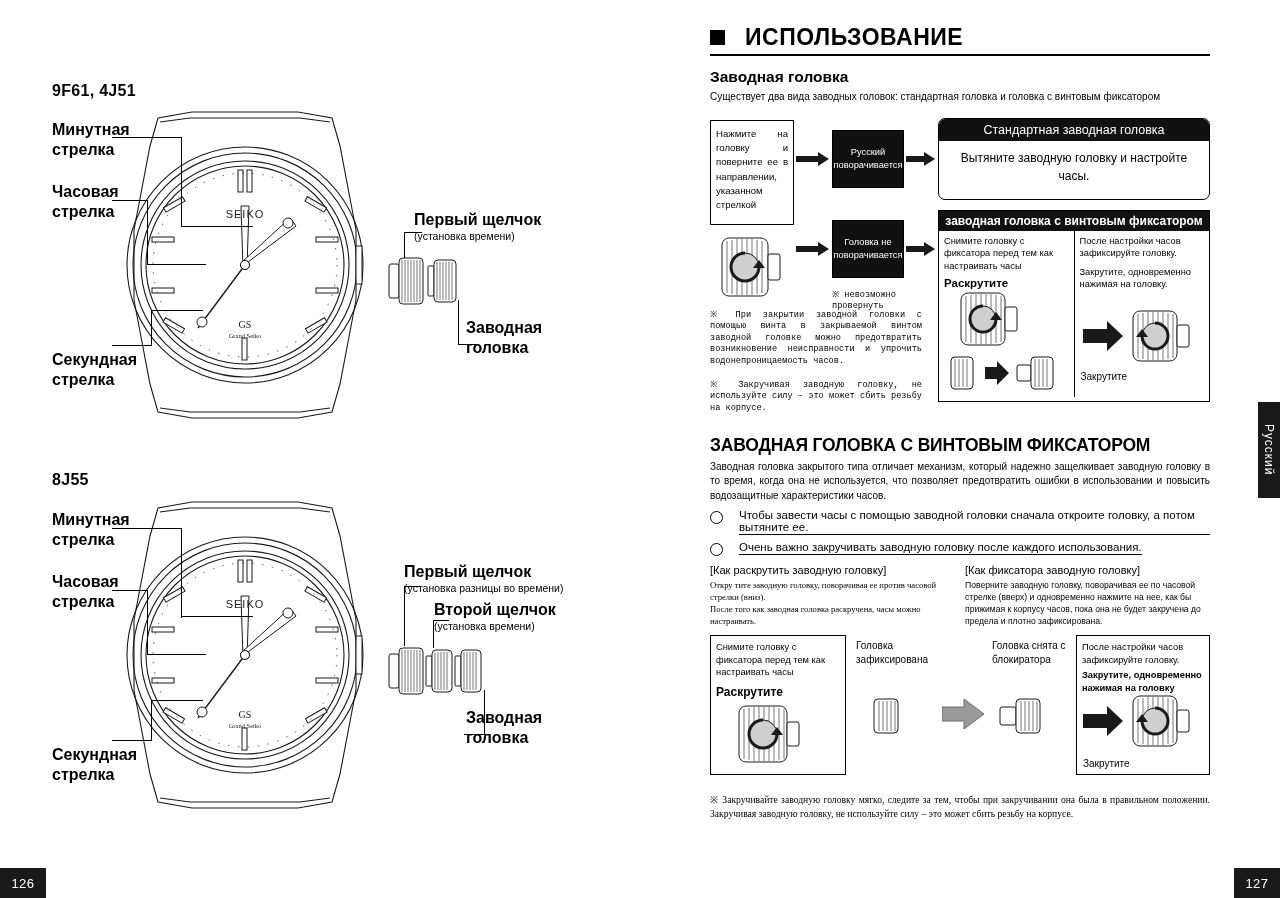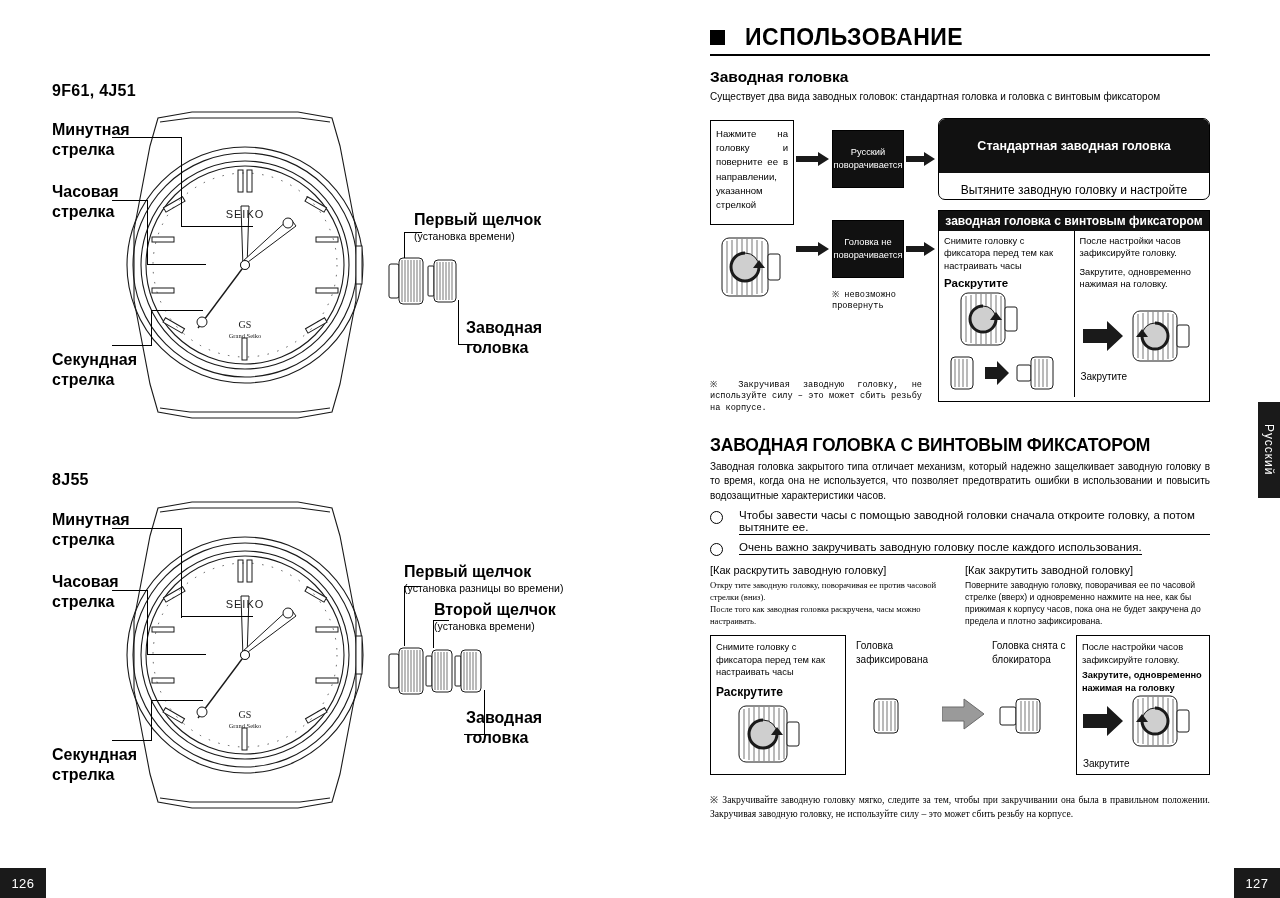"Стандартная заводная головка" div { font-weight: bold -> normal; padding: 20px 0 -> 4px 0 }
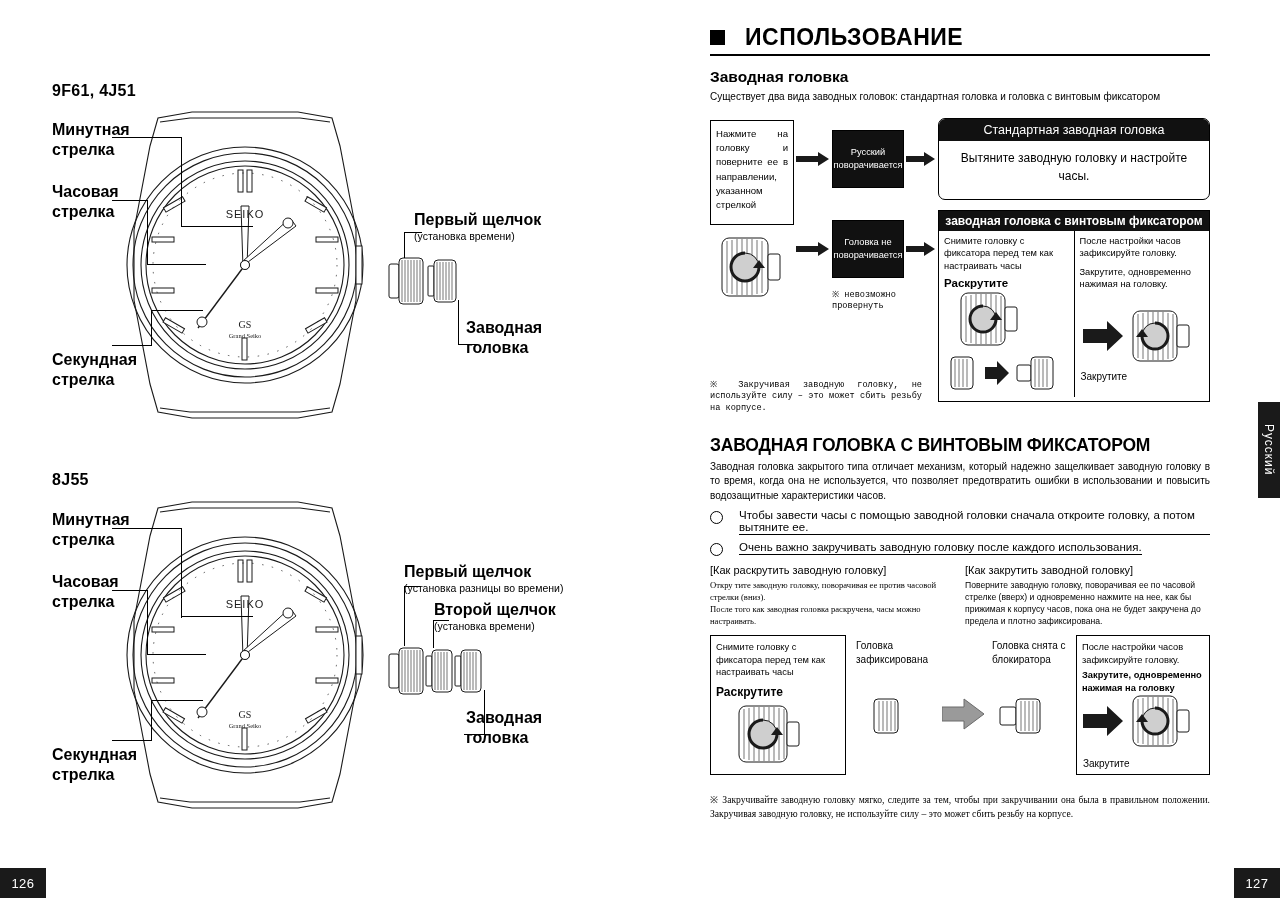"※ При закрытии заводной головки" div.tiny { html: none -> <div>※ При закрытии заводной головки с помощью винта в закрываемой винтом заводной головке можно предотвратить возникновение неисправности и упрочить водонепроницаемость часов.</div> }
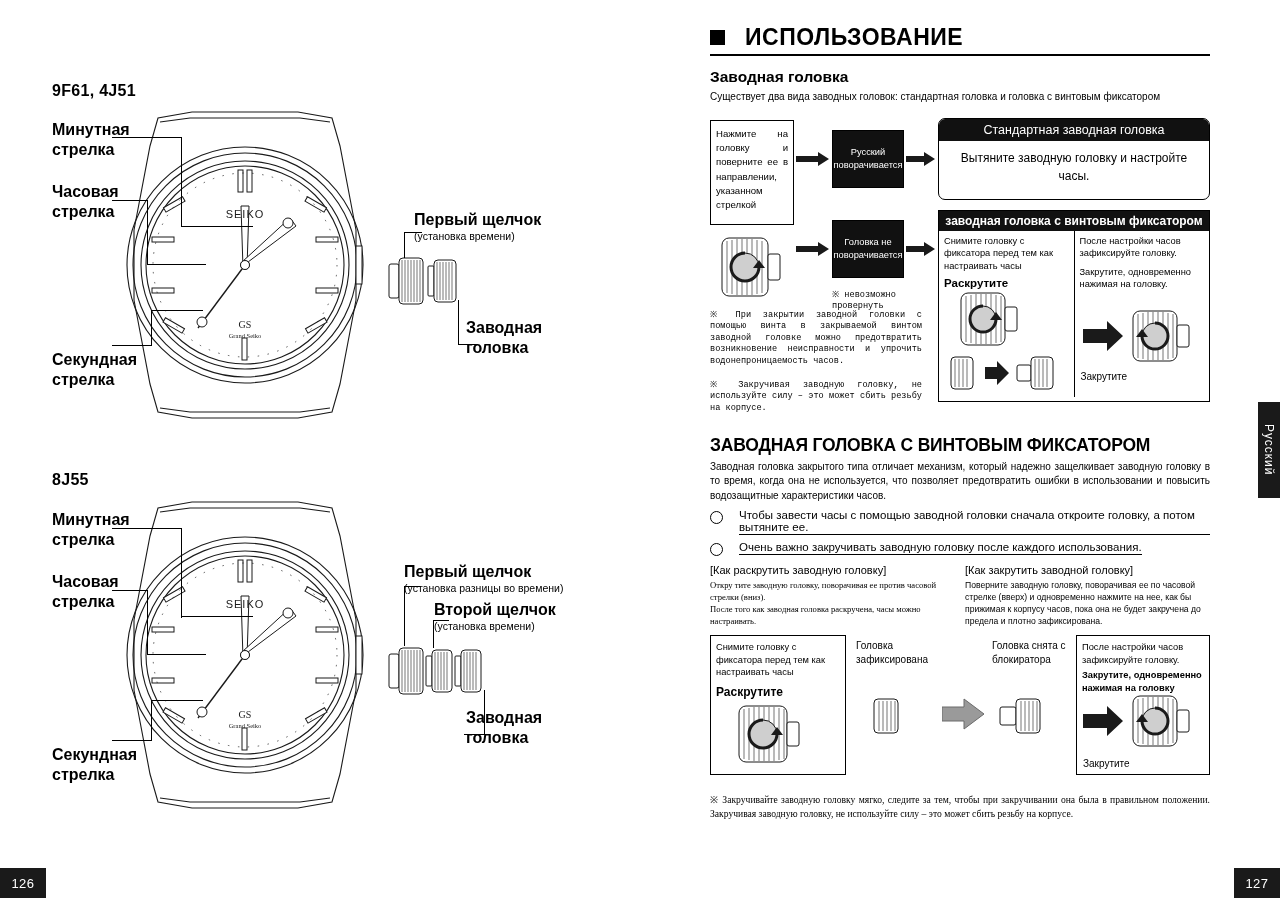"[Как закрутить заводной головку]" div.howhead { text: закрутить заводной -> фиксатора заводную }
